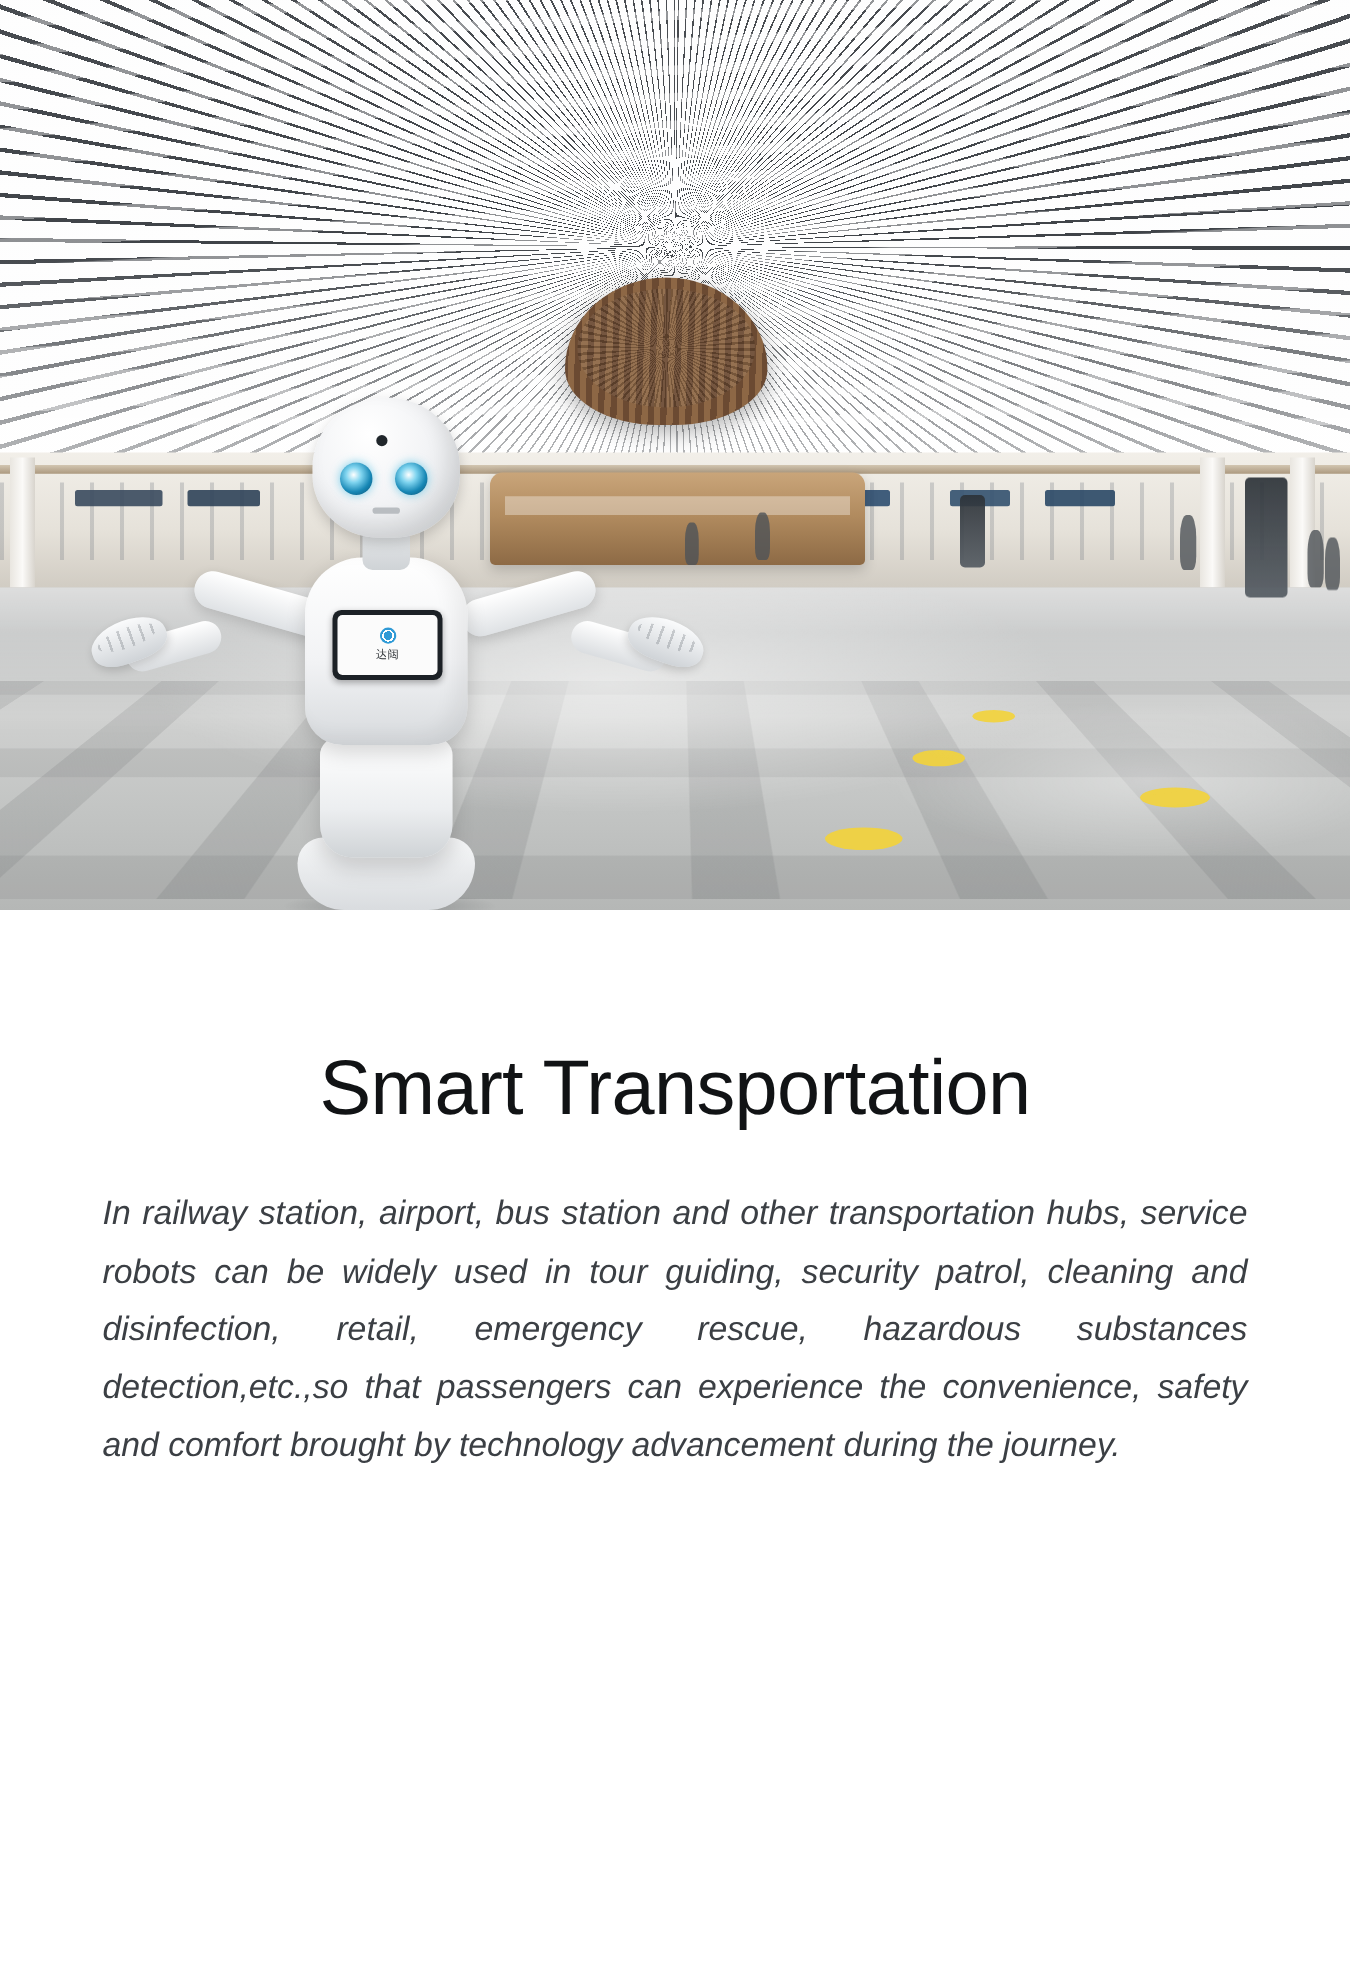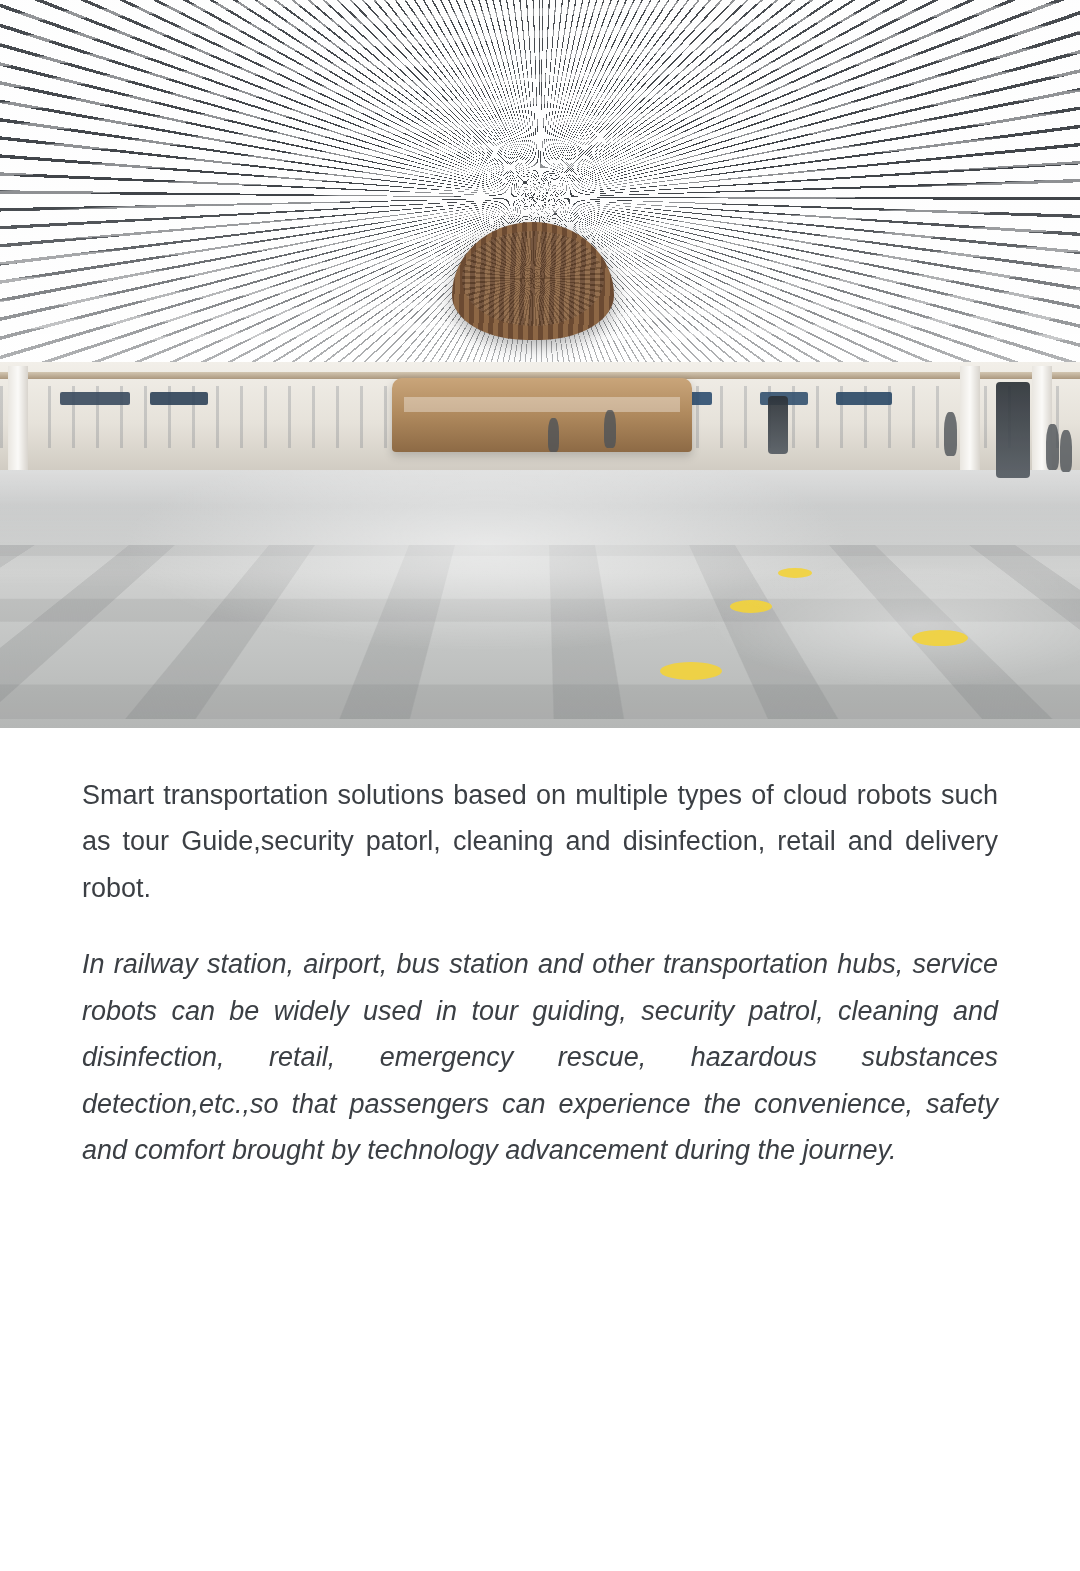"达闼" div.robot { html: none -> <div> <div></div> <div></div> <div></div> <div></div> <div></div> <div></div> <div></div> <div></div> <div></div> <div></div> <div></div> <div></div> <div></div> <div></div> <div></div> <div></div> <div> <div> <div></div> <div>达闼</div> </div> </div> </div> }
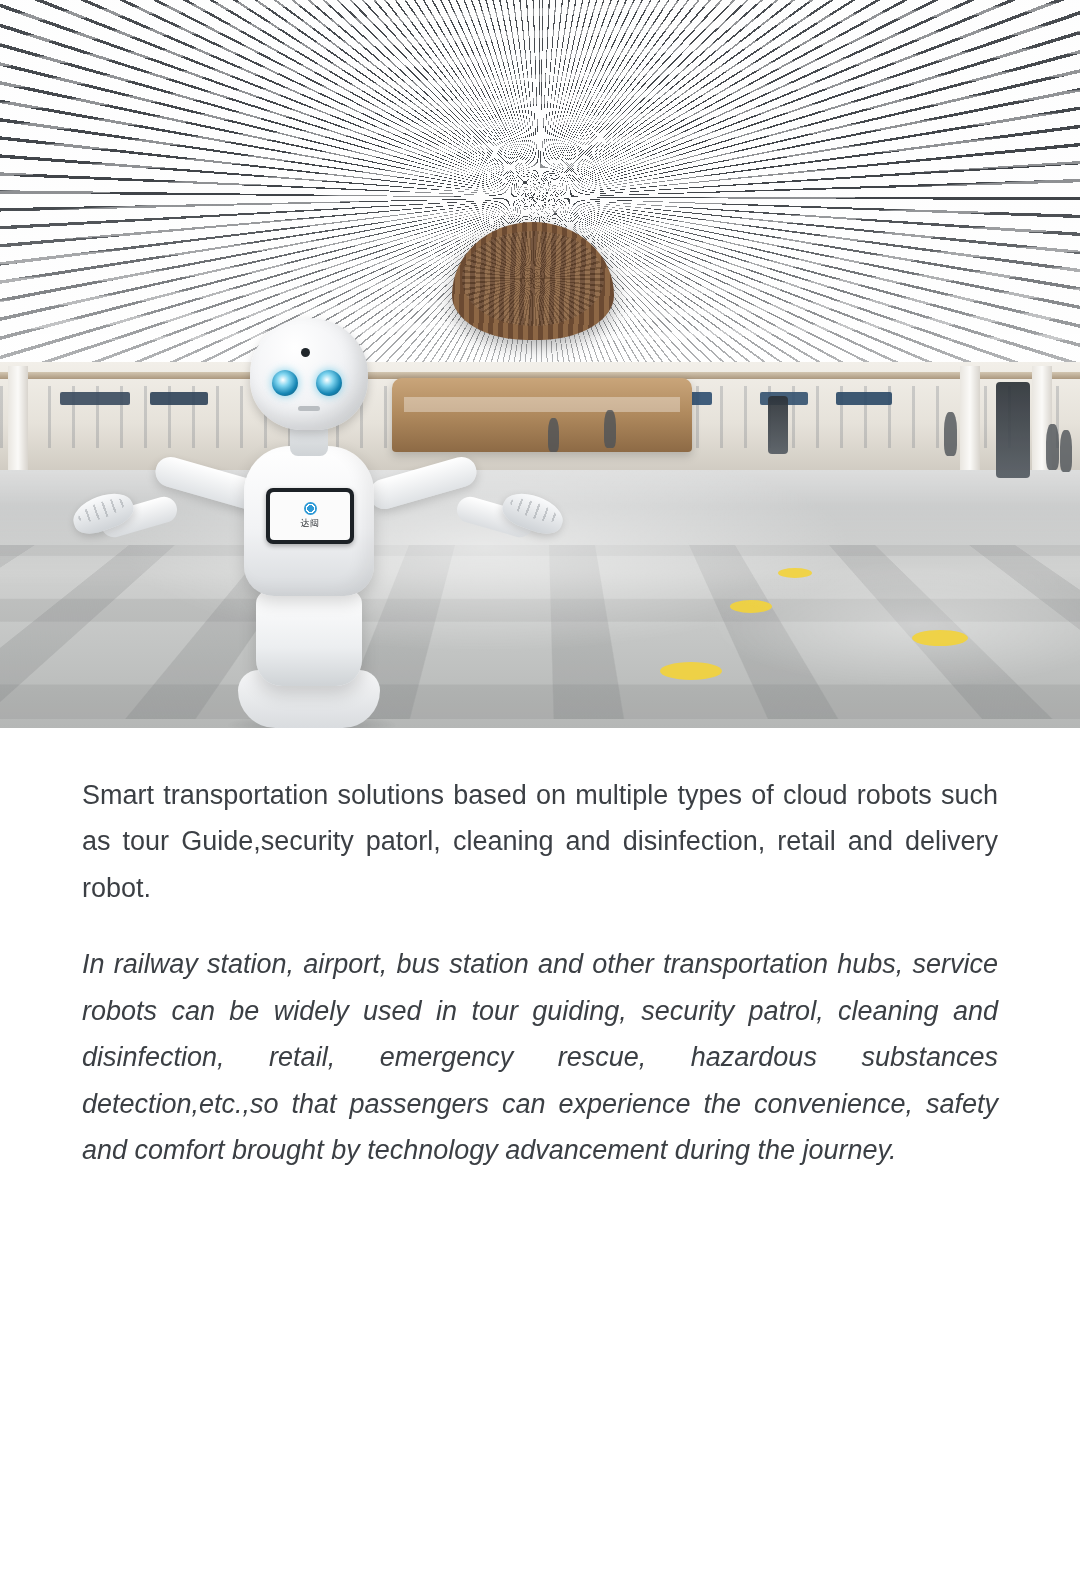"Smart Transportation" h1.title { html: none -> <h1>Smart Transportation</h1> }
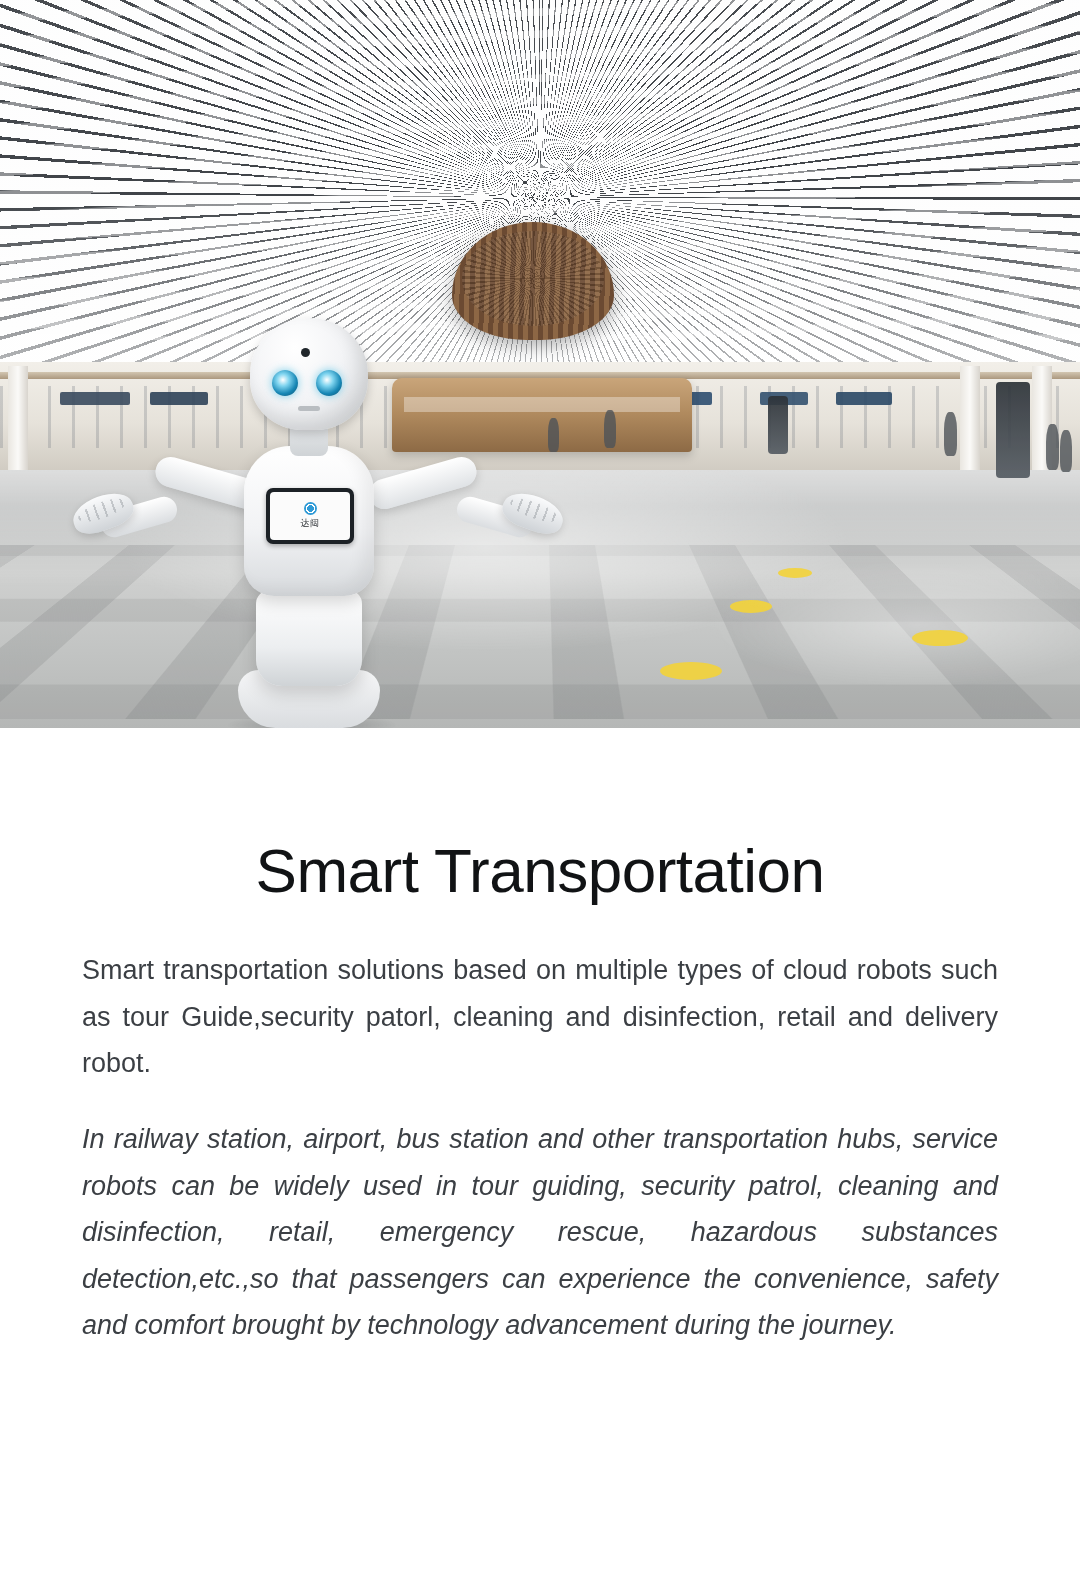"Smart transportation solutions based on" p.para { html: <p>Smart transportation solutions based on multiple types of cloud robots such as tour Guide,security patorl, cleaning and disinfection, retail and delivery robot.</p> -> none }
